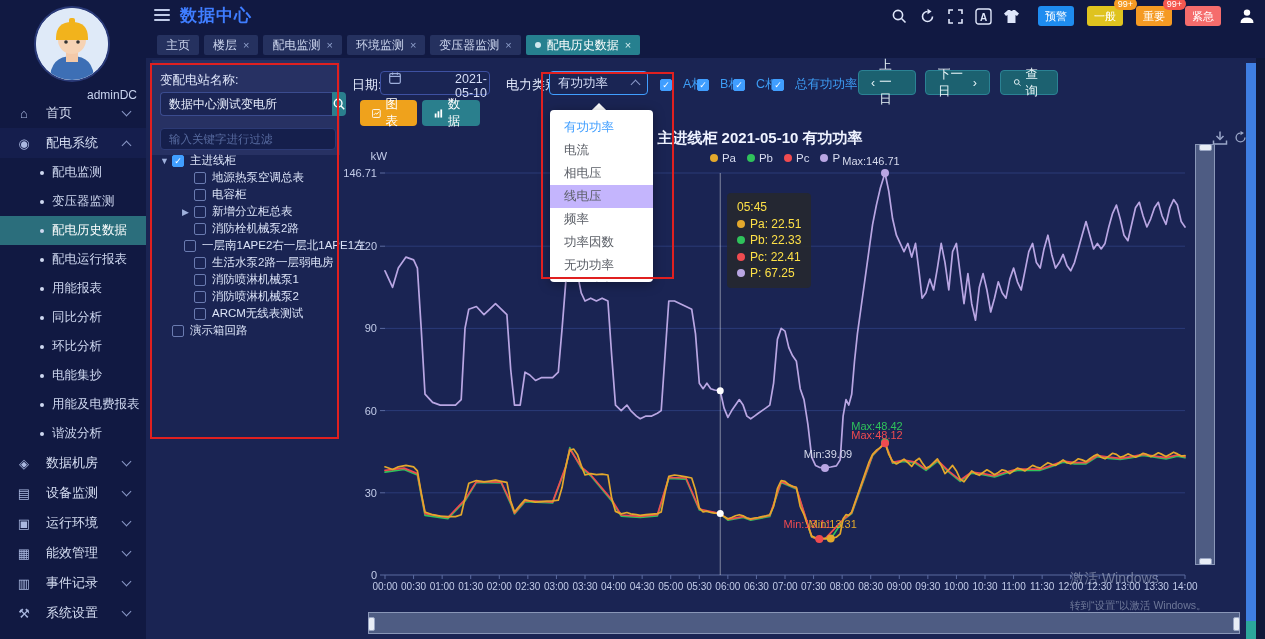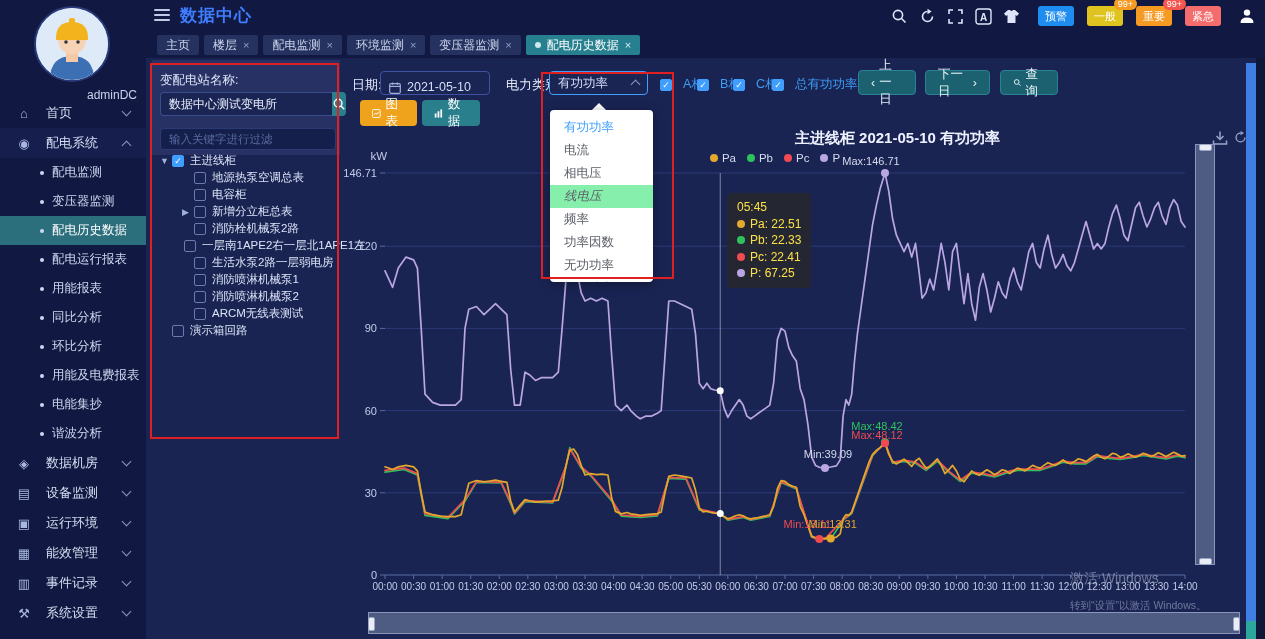"2021-05-10" .dinput { align-items: flex-end -> flex-start; gap: none -> 48px }
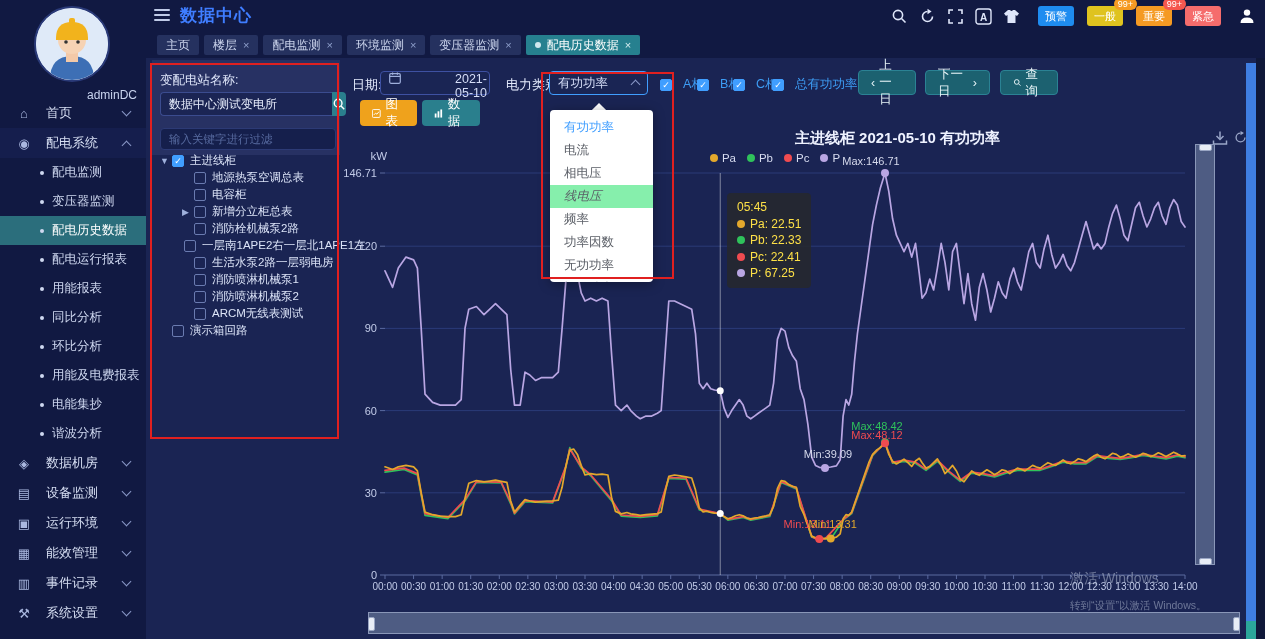"主进线柜 2021-05-10 有功功率" .ctitle { text-align: right -> center }
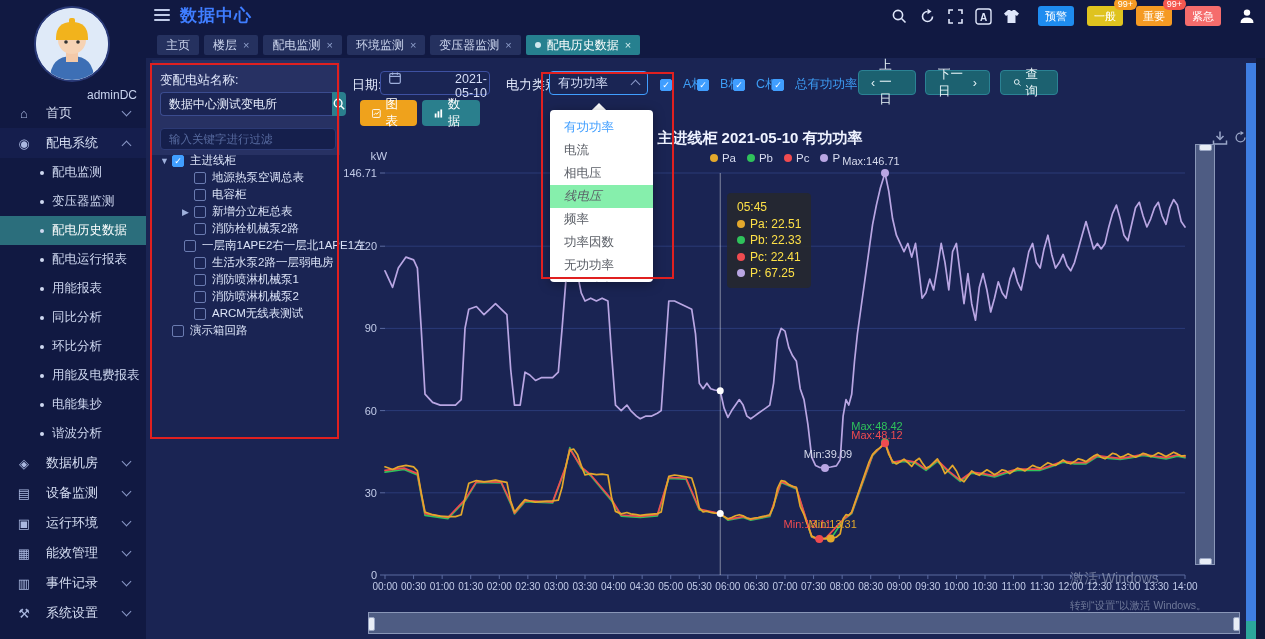"线电压" .opt.hov { background: #86efac -> #c4b5fd; font-style: italic -> none }
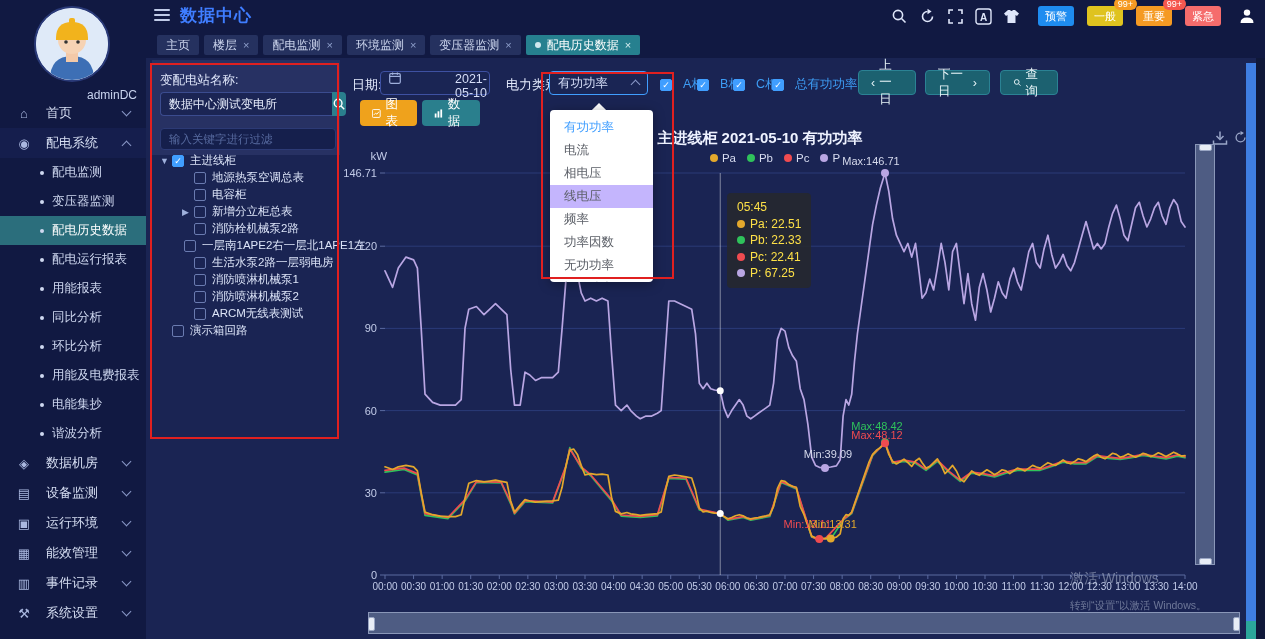"用能及电费报表" div.srow { order: before "电能集抄" -> after "电能集抄" }
